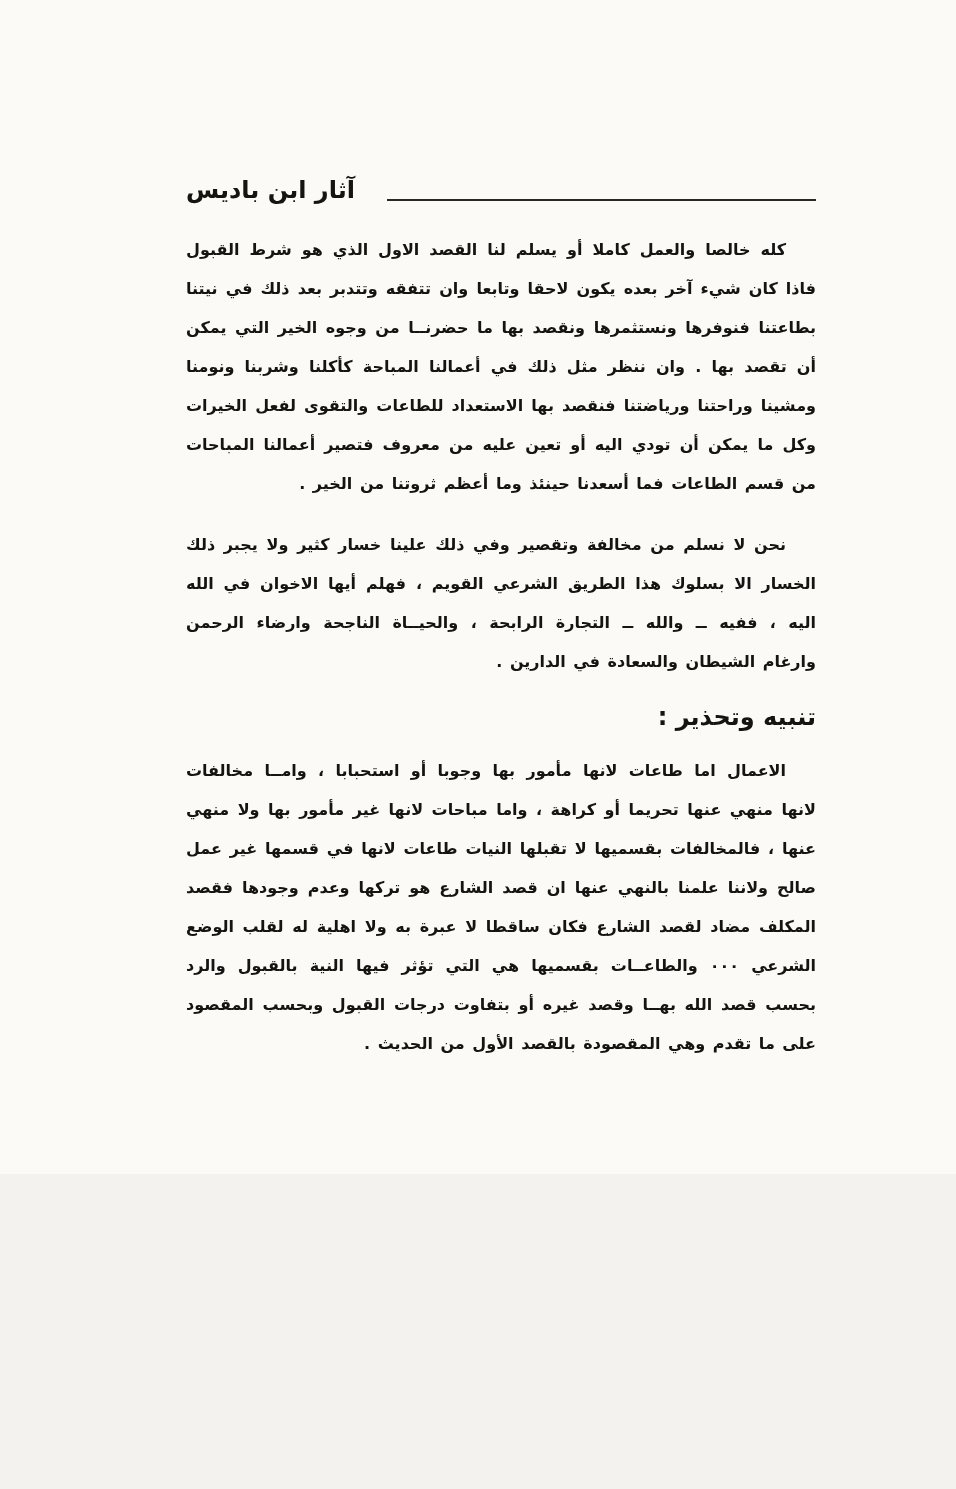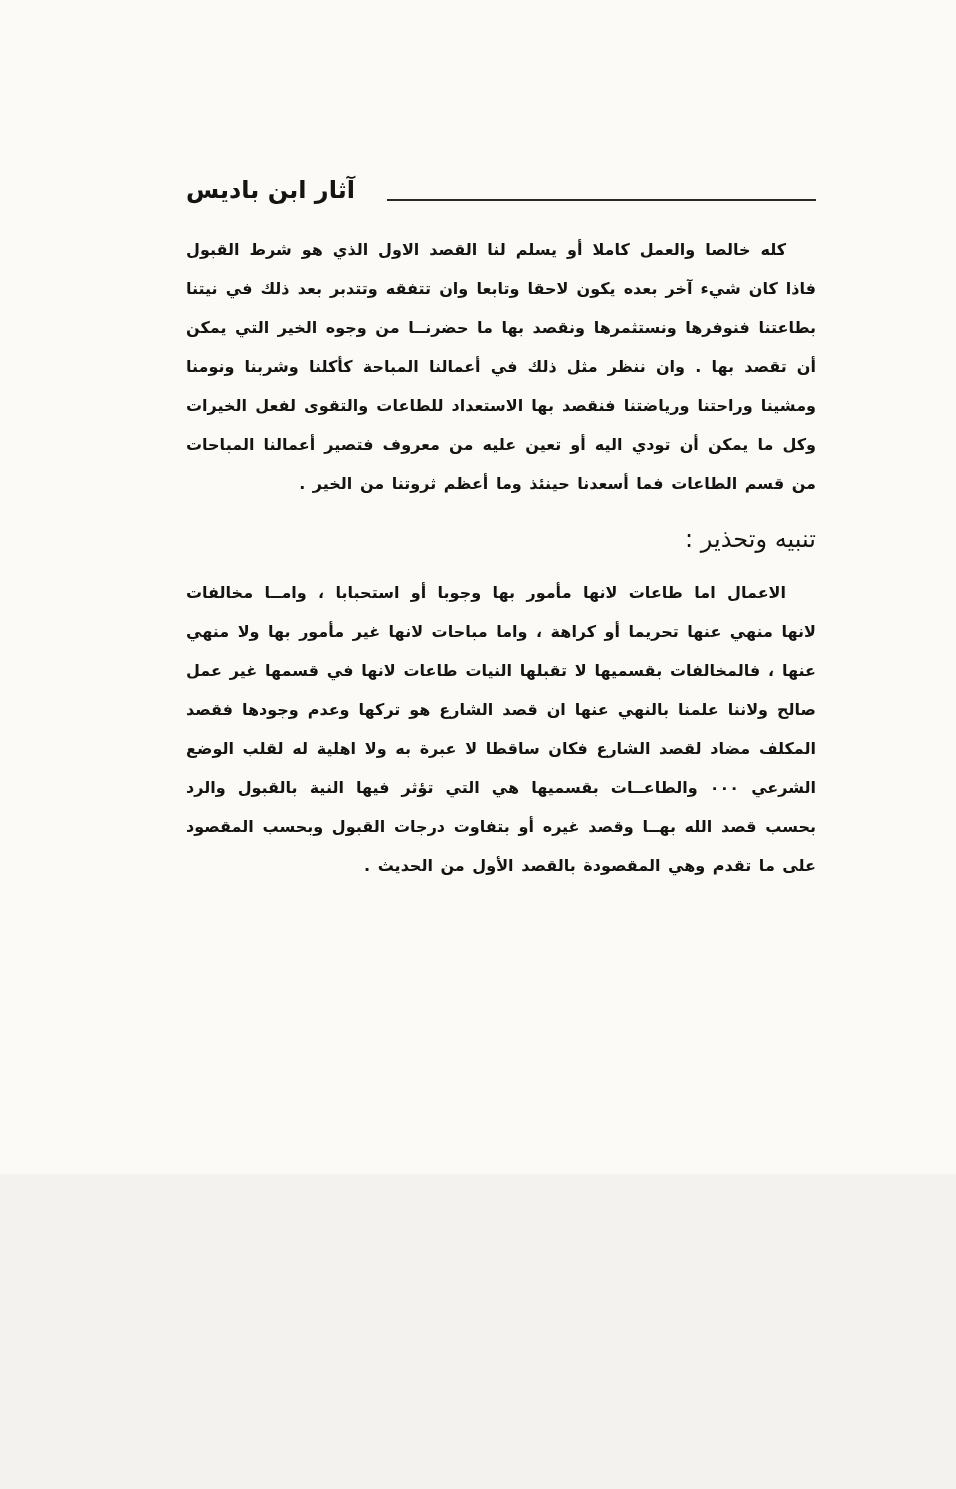"نحن لا نسلم من مخالفة" p { html: none -> <p>نحن لا نسلم من مخالفة وتقصير وفي ذلك علينا خسار كثير ولا يجبر ذلك الخسار الا بسلوك هذا الطريق الشرعي القويم ، فهلم أيها الاخوان في الله اليه ، ففيه ــ والله ــ التجارة الرابحة ، والحيــاة الناجحة وارضاء الرحمن وارغام الشيطان والسعادة في الدارين .</p> }
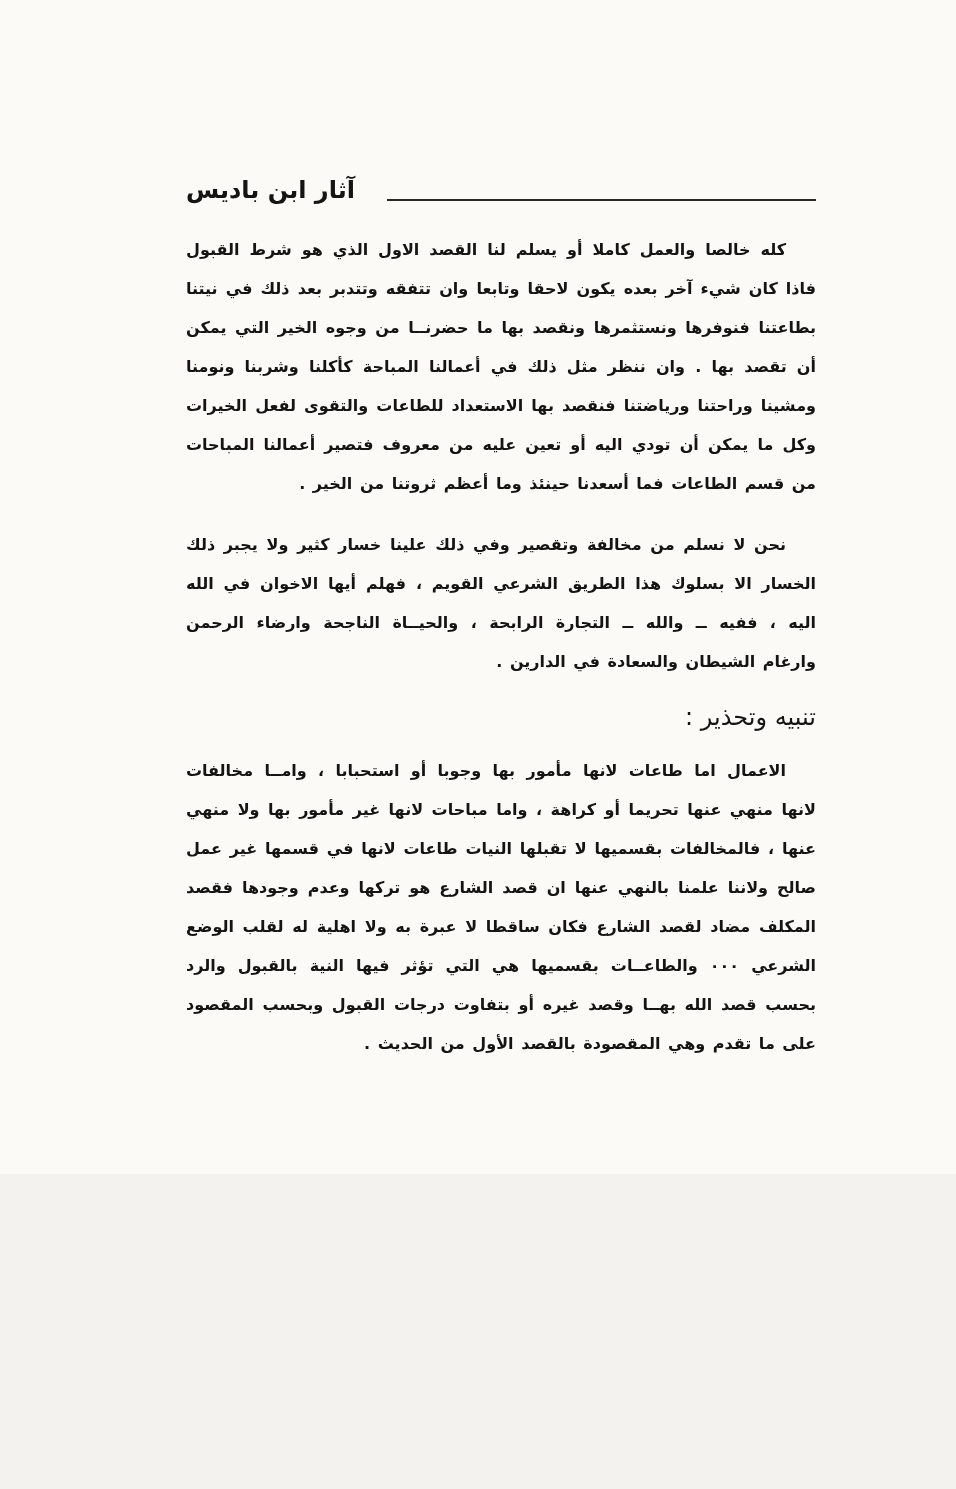"تنبيه وتحذير :" .section-heading { font-weight: normal -> bold }
